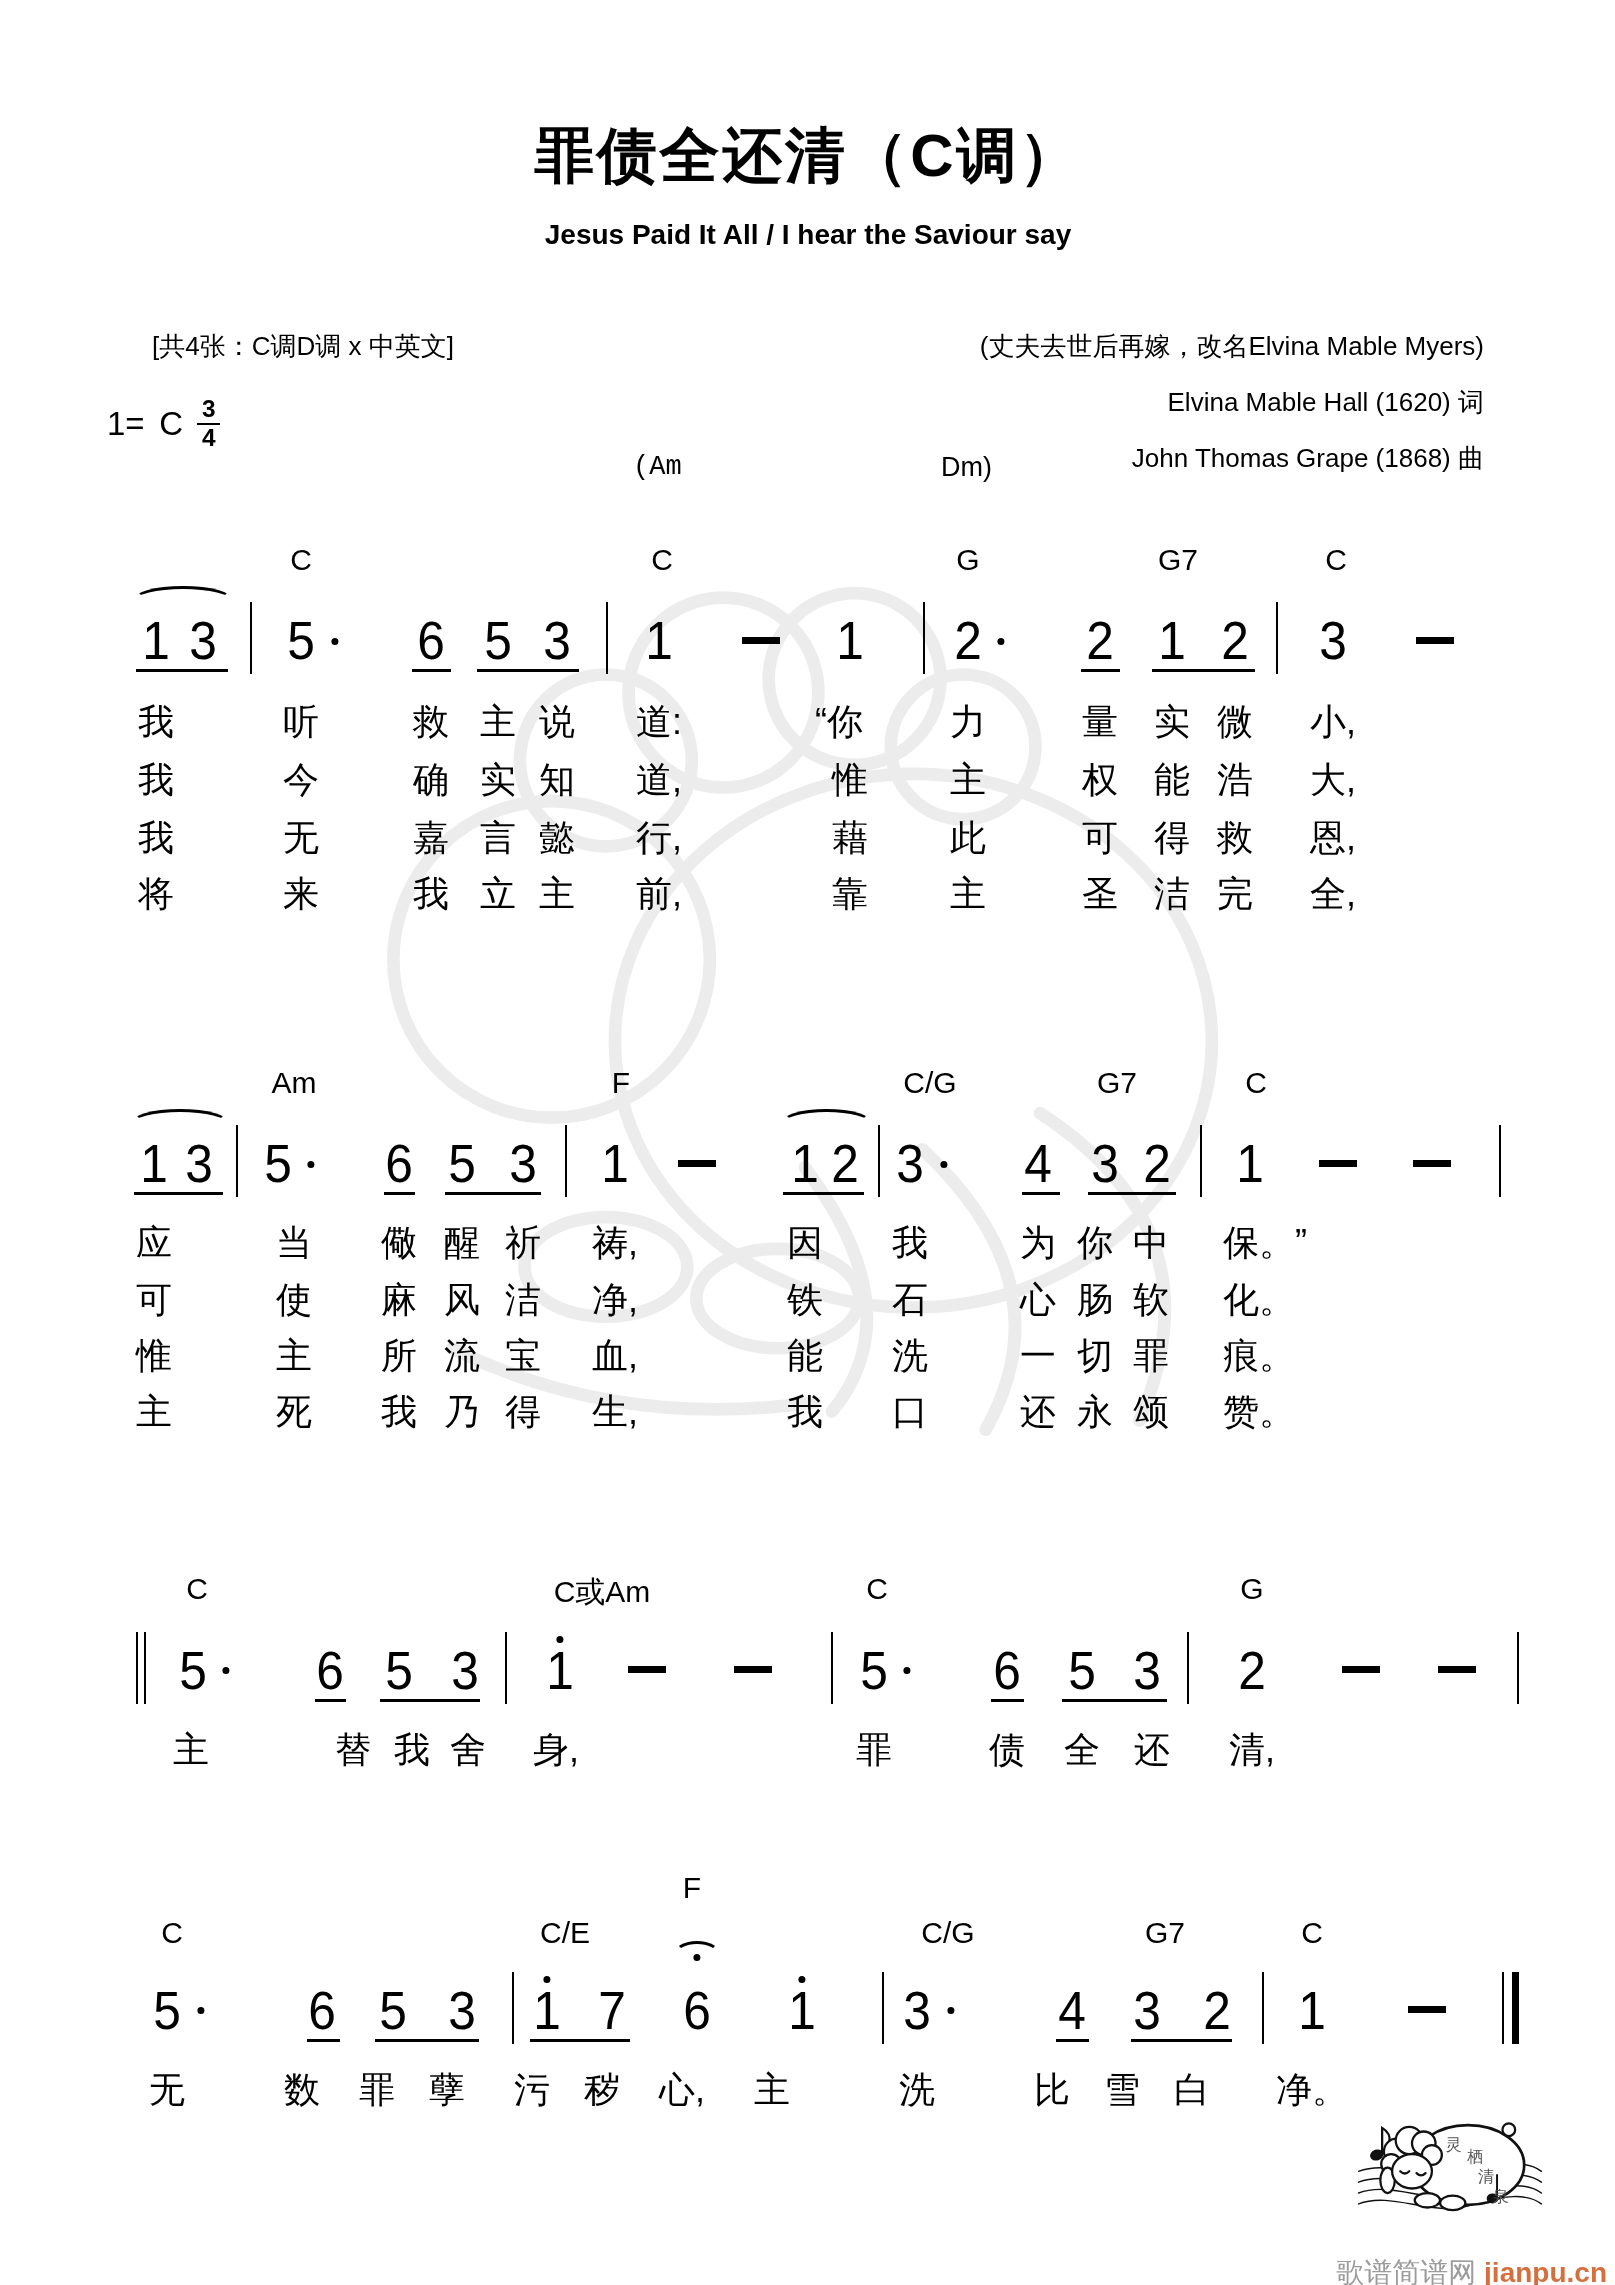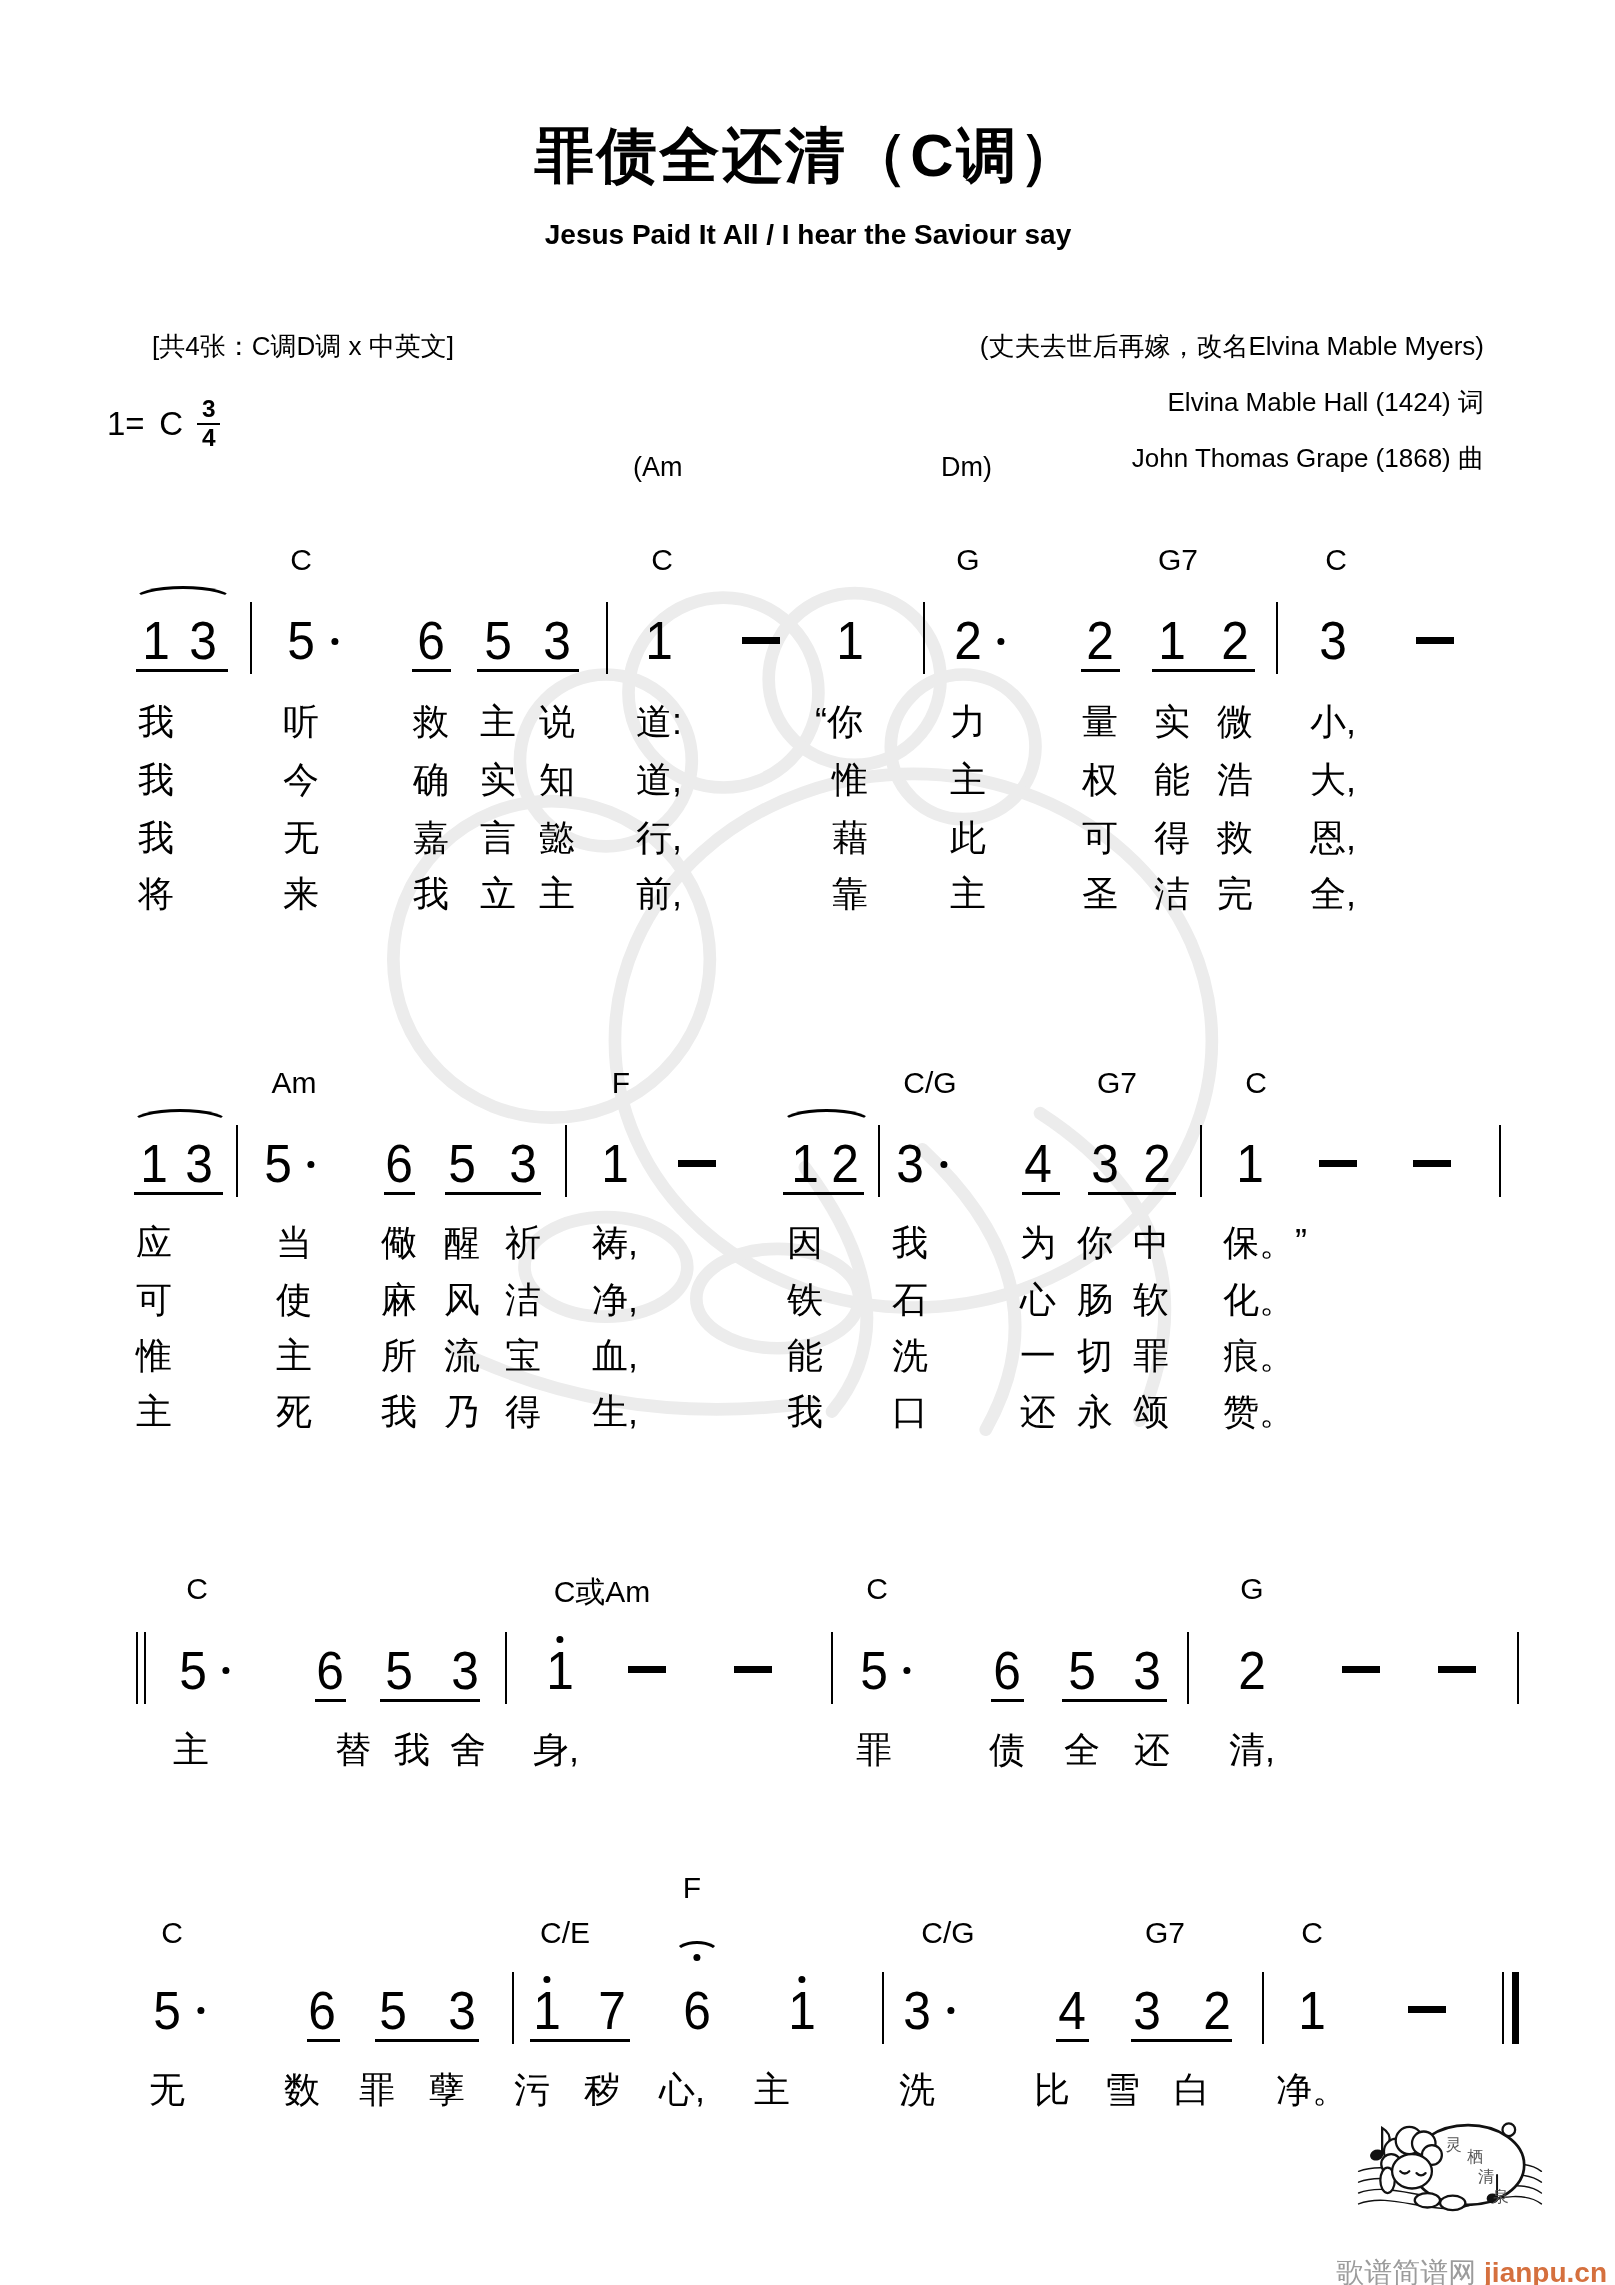"Elvina Mable Hall (1424) 词" div.abs { text: 1424 -> 1620 }
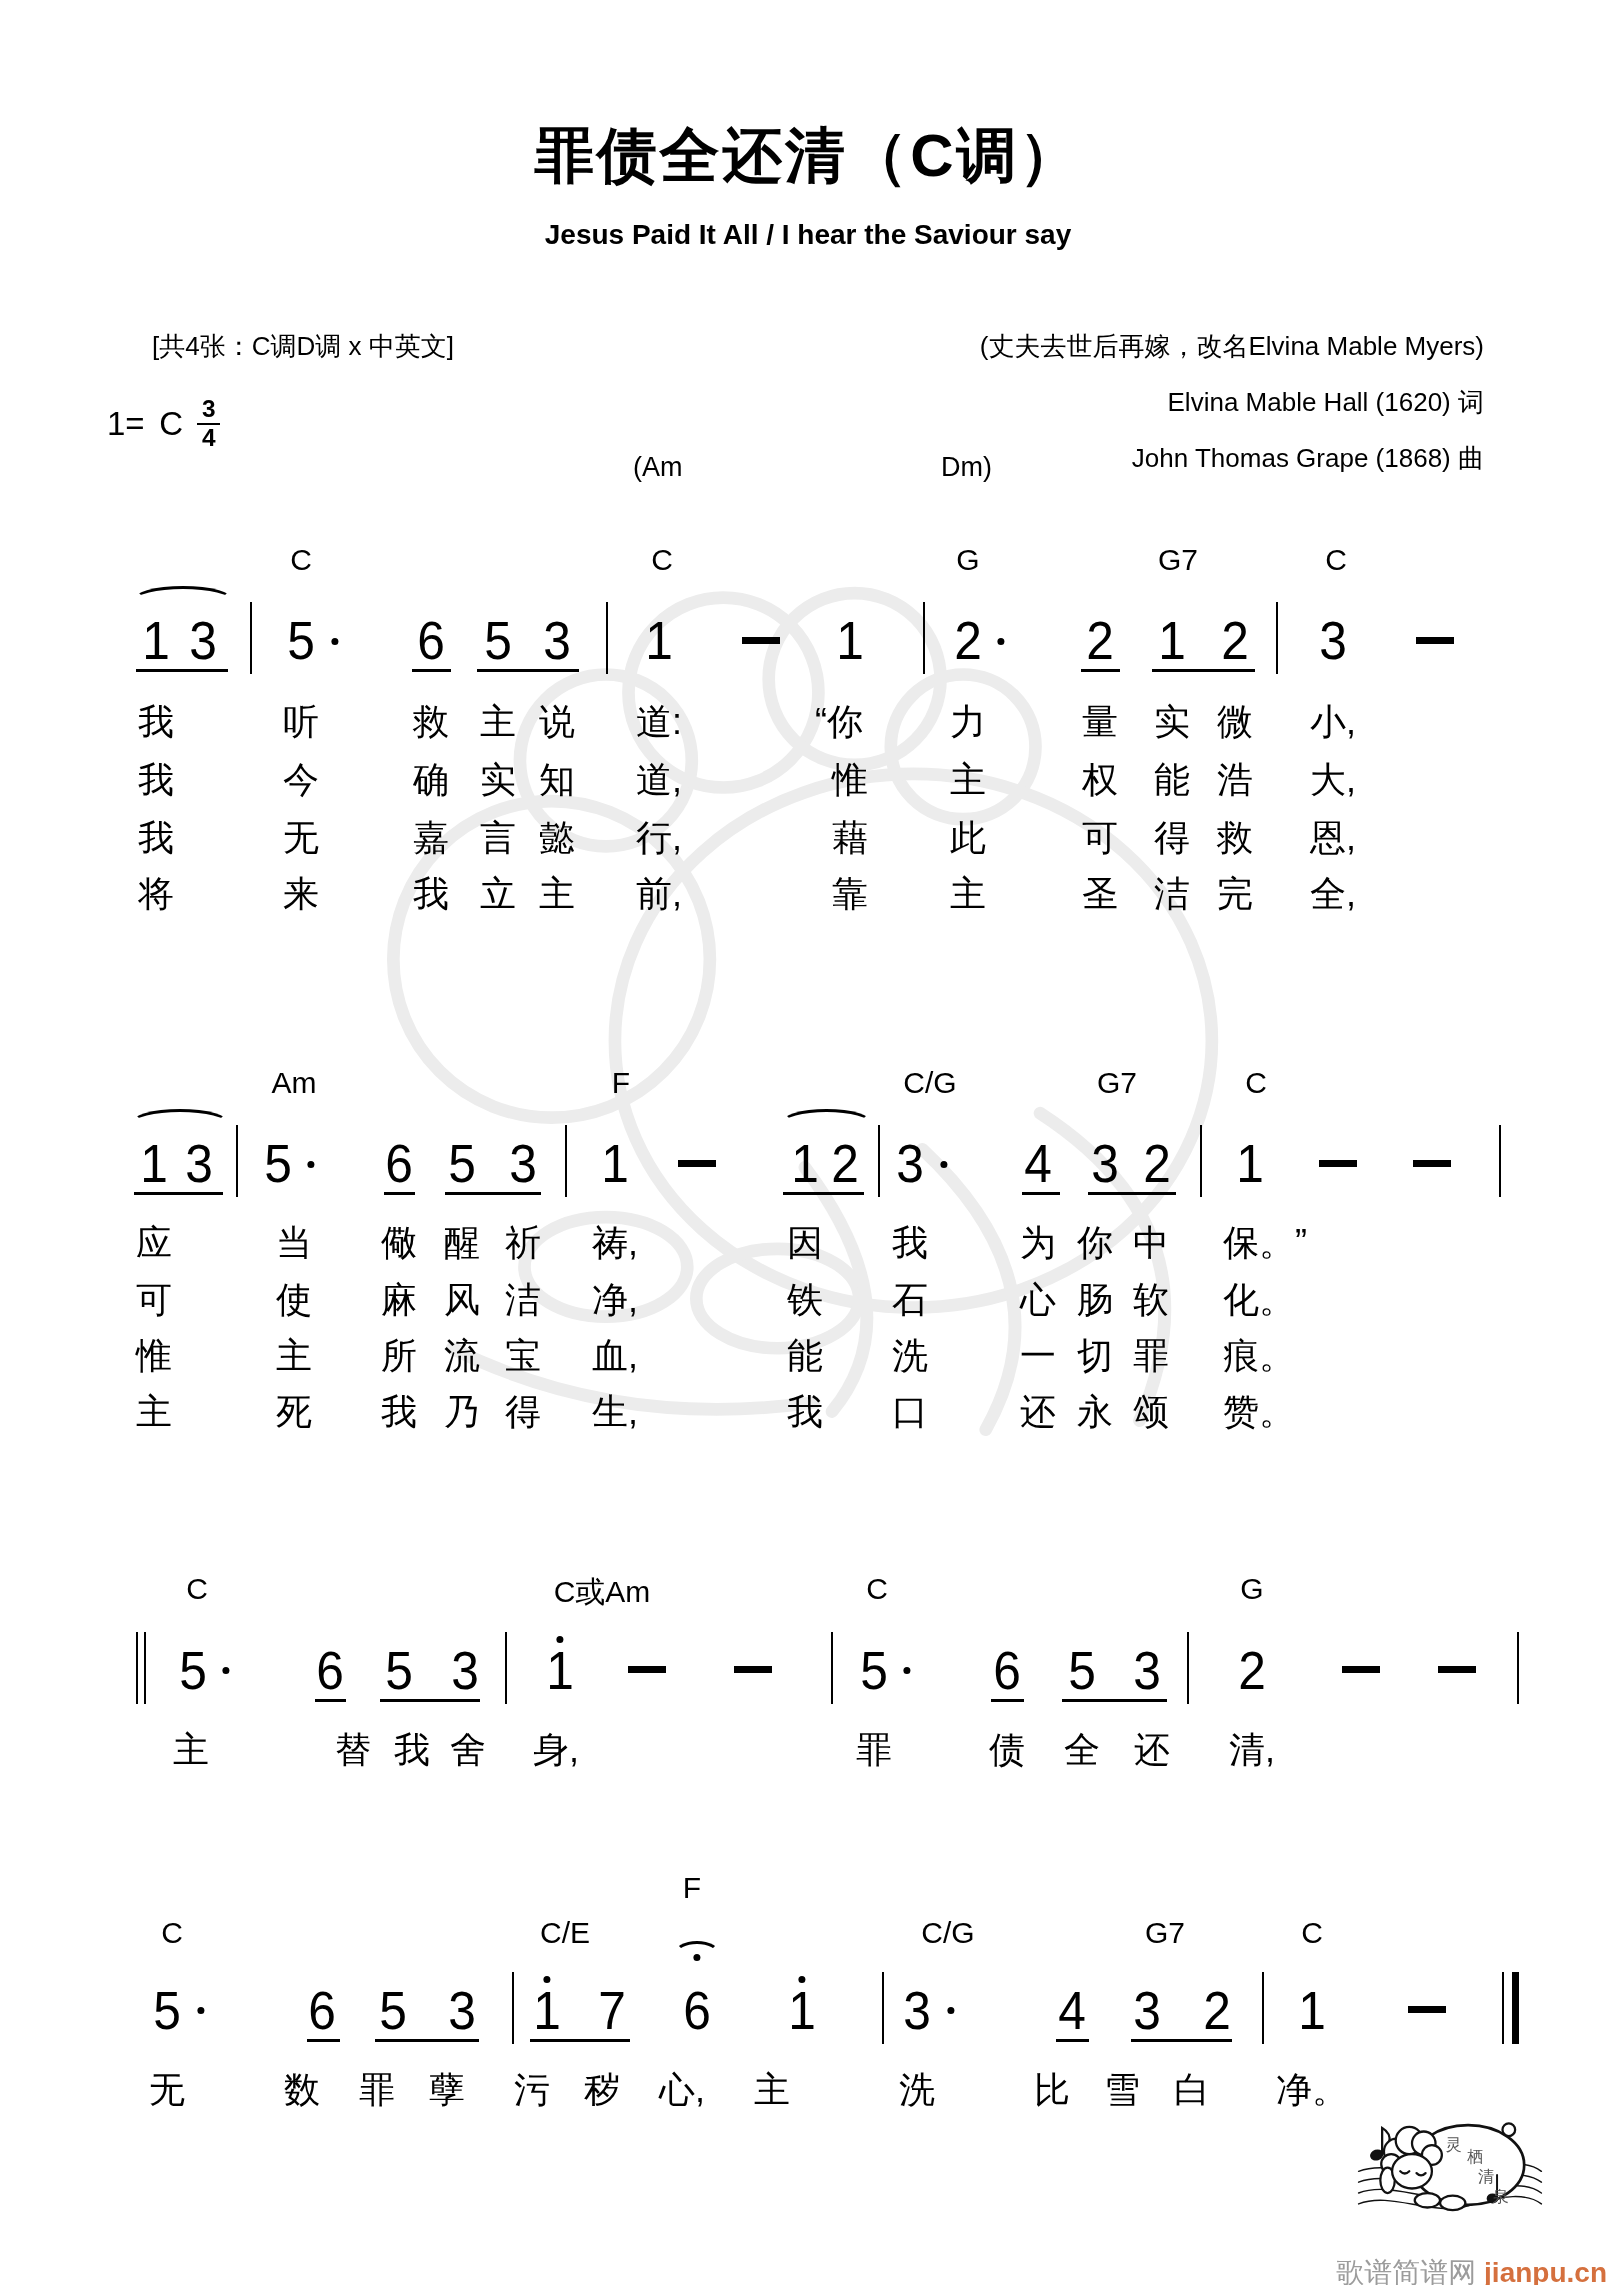"(Am" div.abs { font-family: none -> Liberation Mono, monospace }
